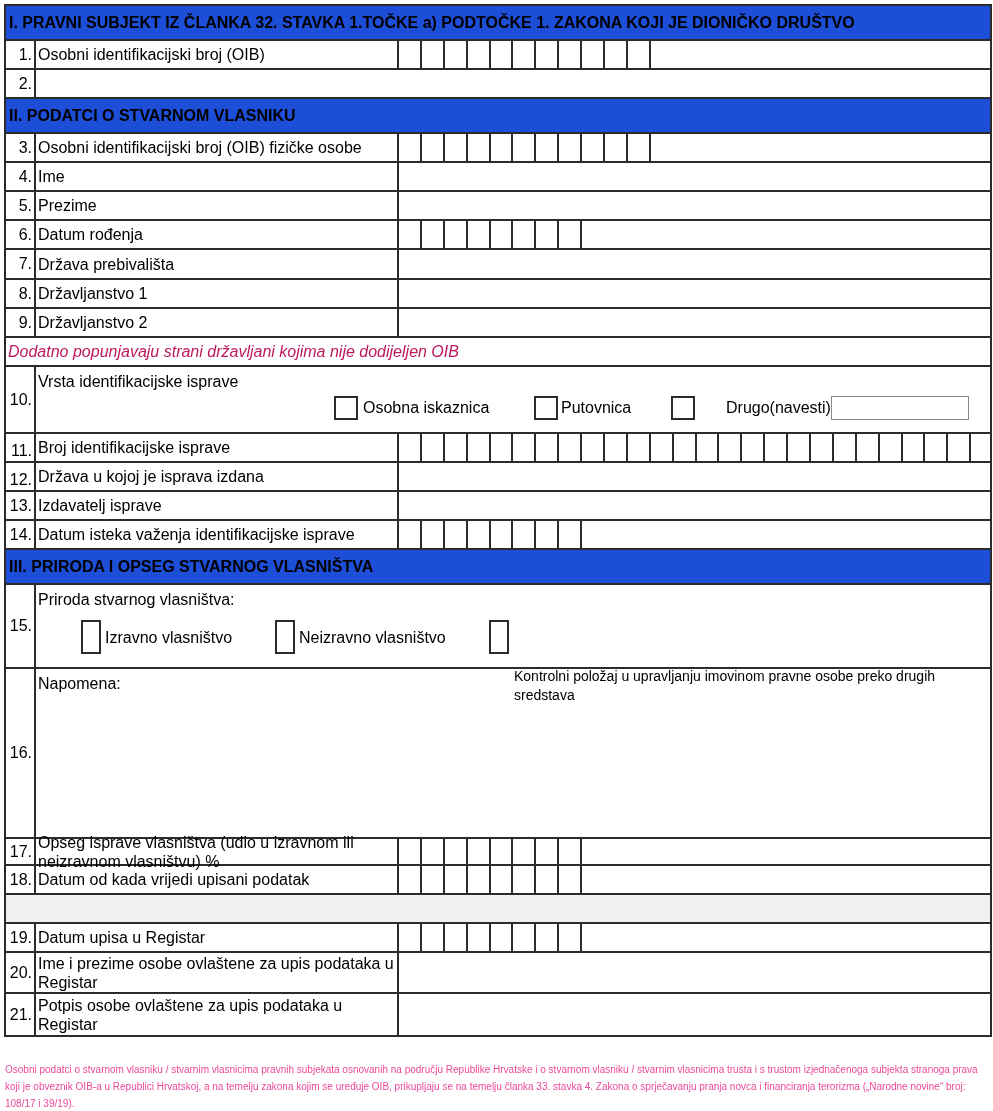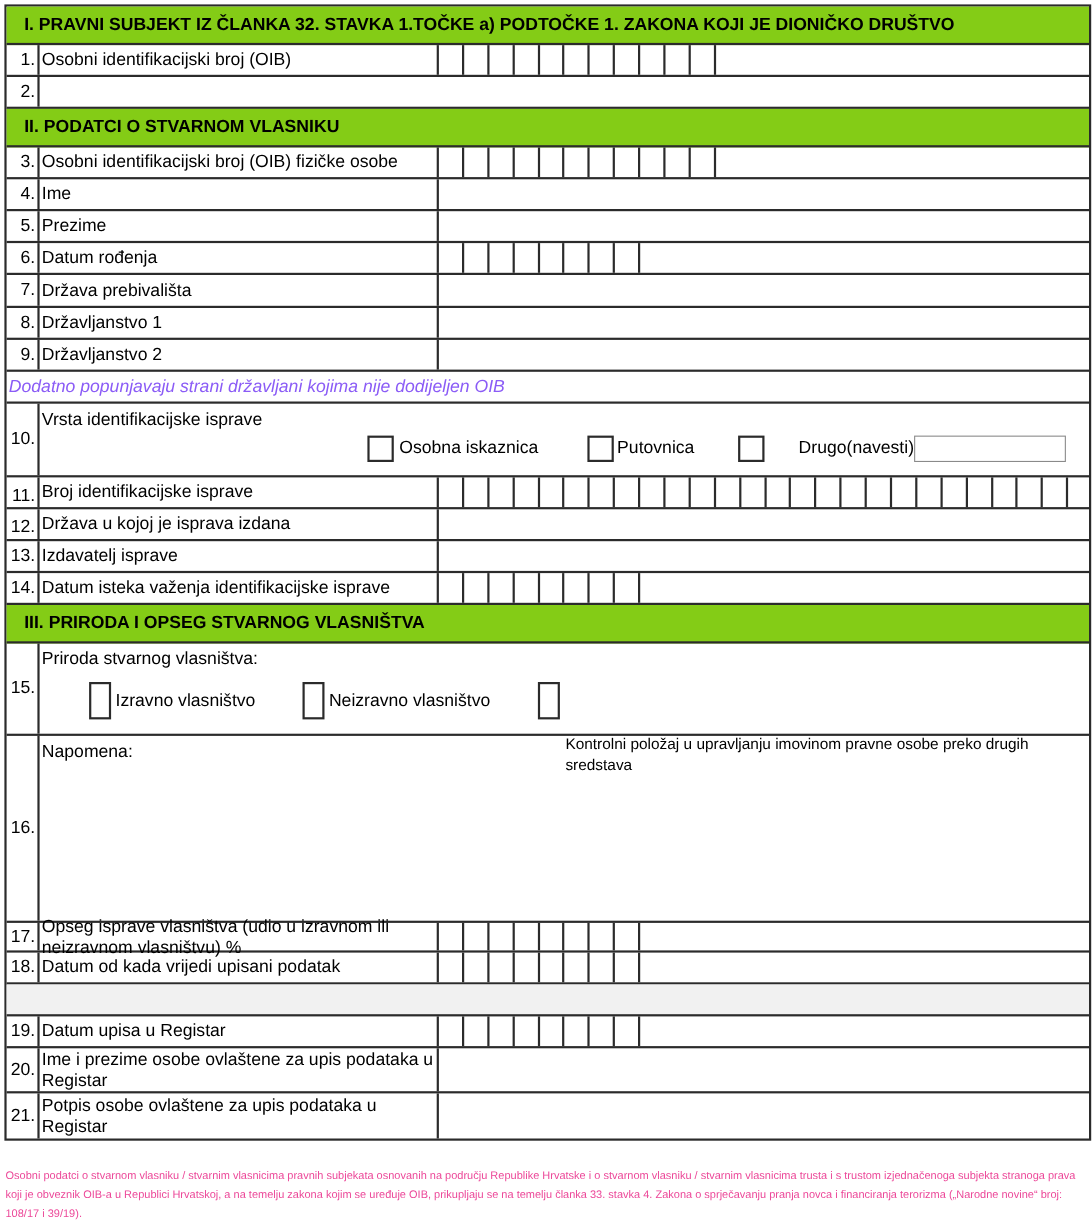"I. PRAVNI SUBJEKT IZ ČLANKA" .hdr { background: #84cc16 -> #1d4ed8; padding-left: 16px -> 3px }
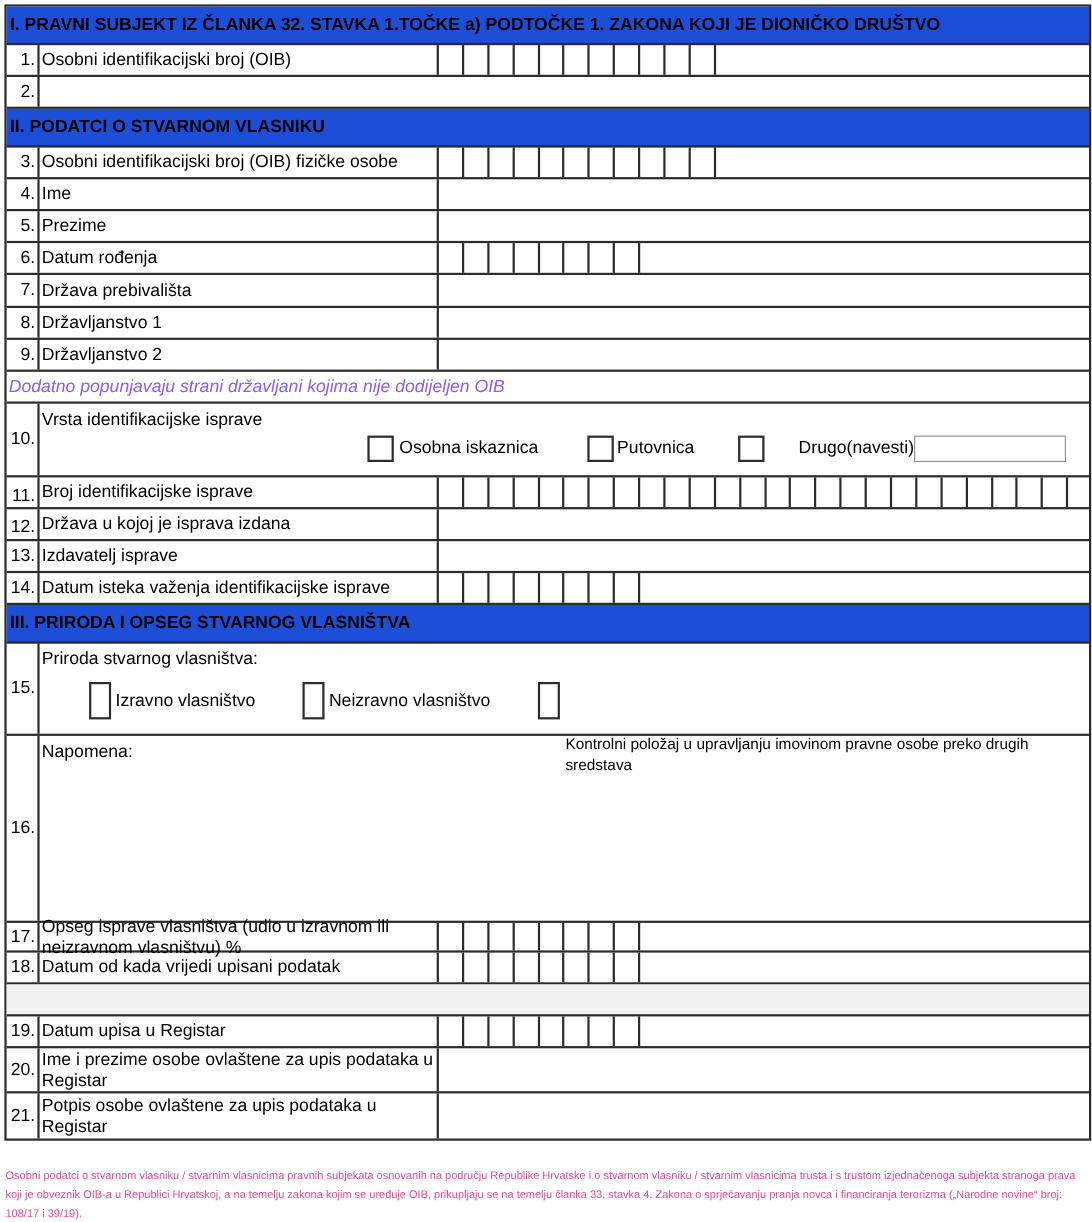"Dodatno popunjavaju strani državljani" .note { color: #8b5cf6 -> #be185d }
